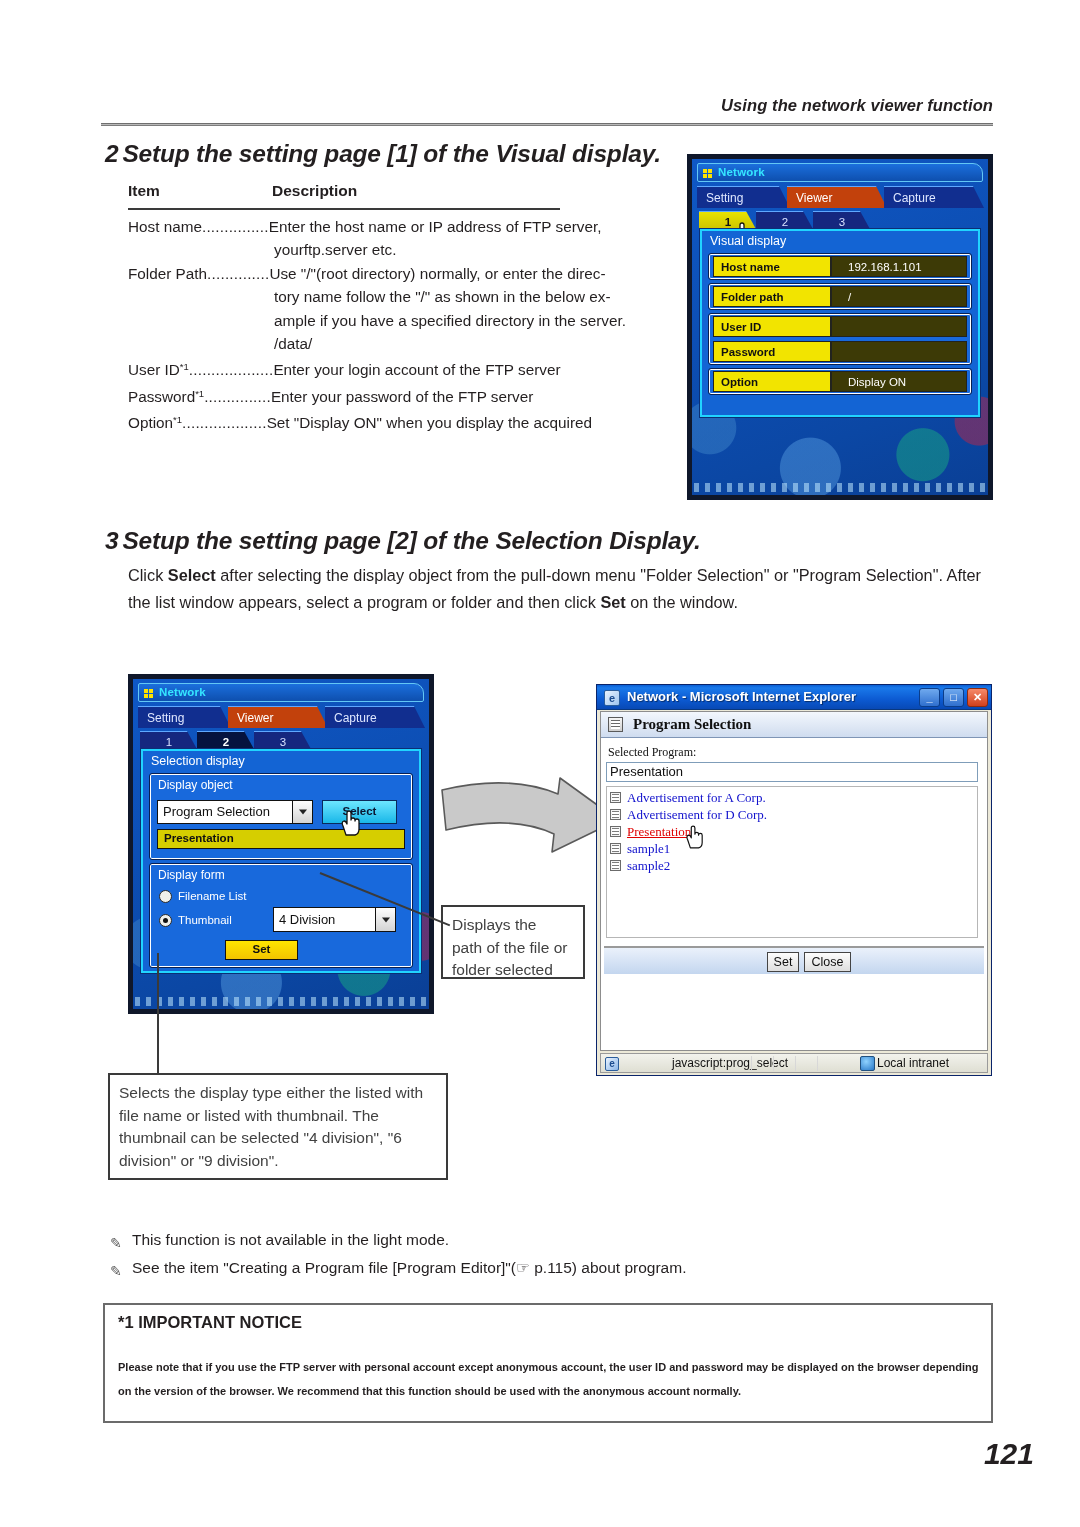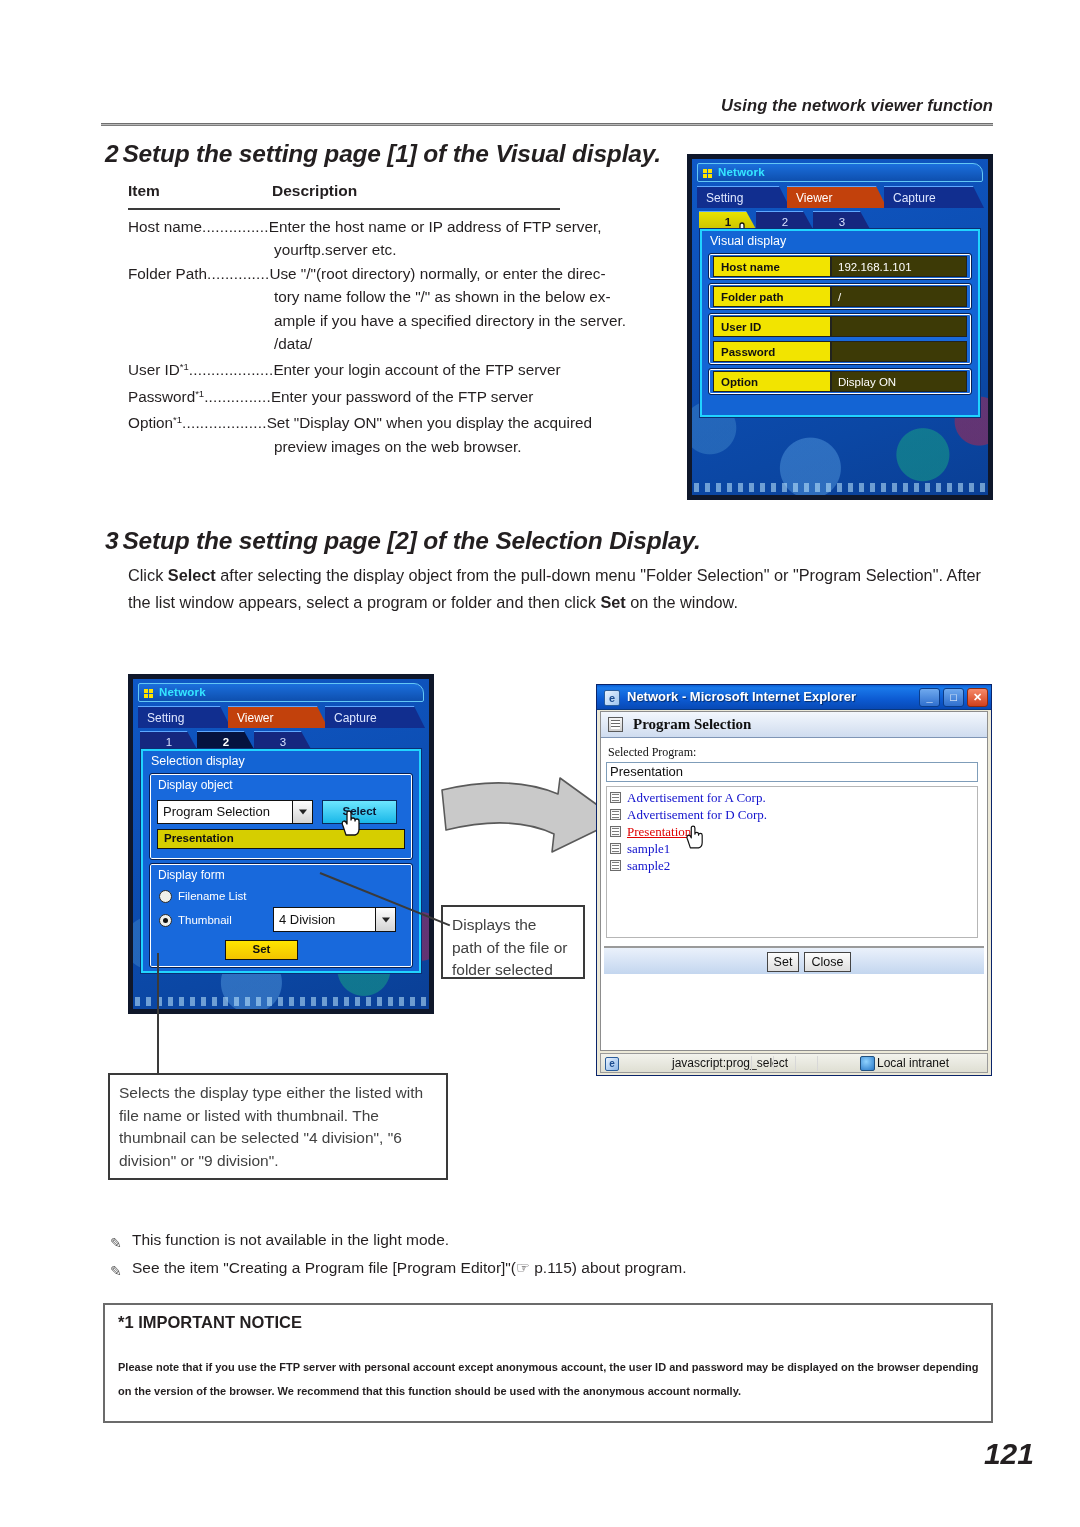"192.168.1.101" .osd .fvalue { padding-left: 6px -> 16px }
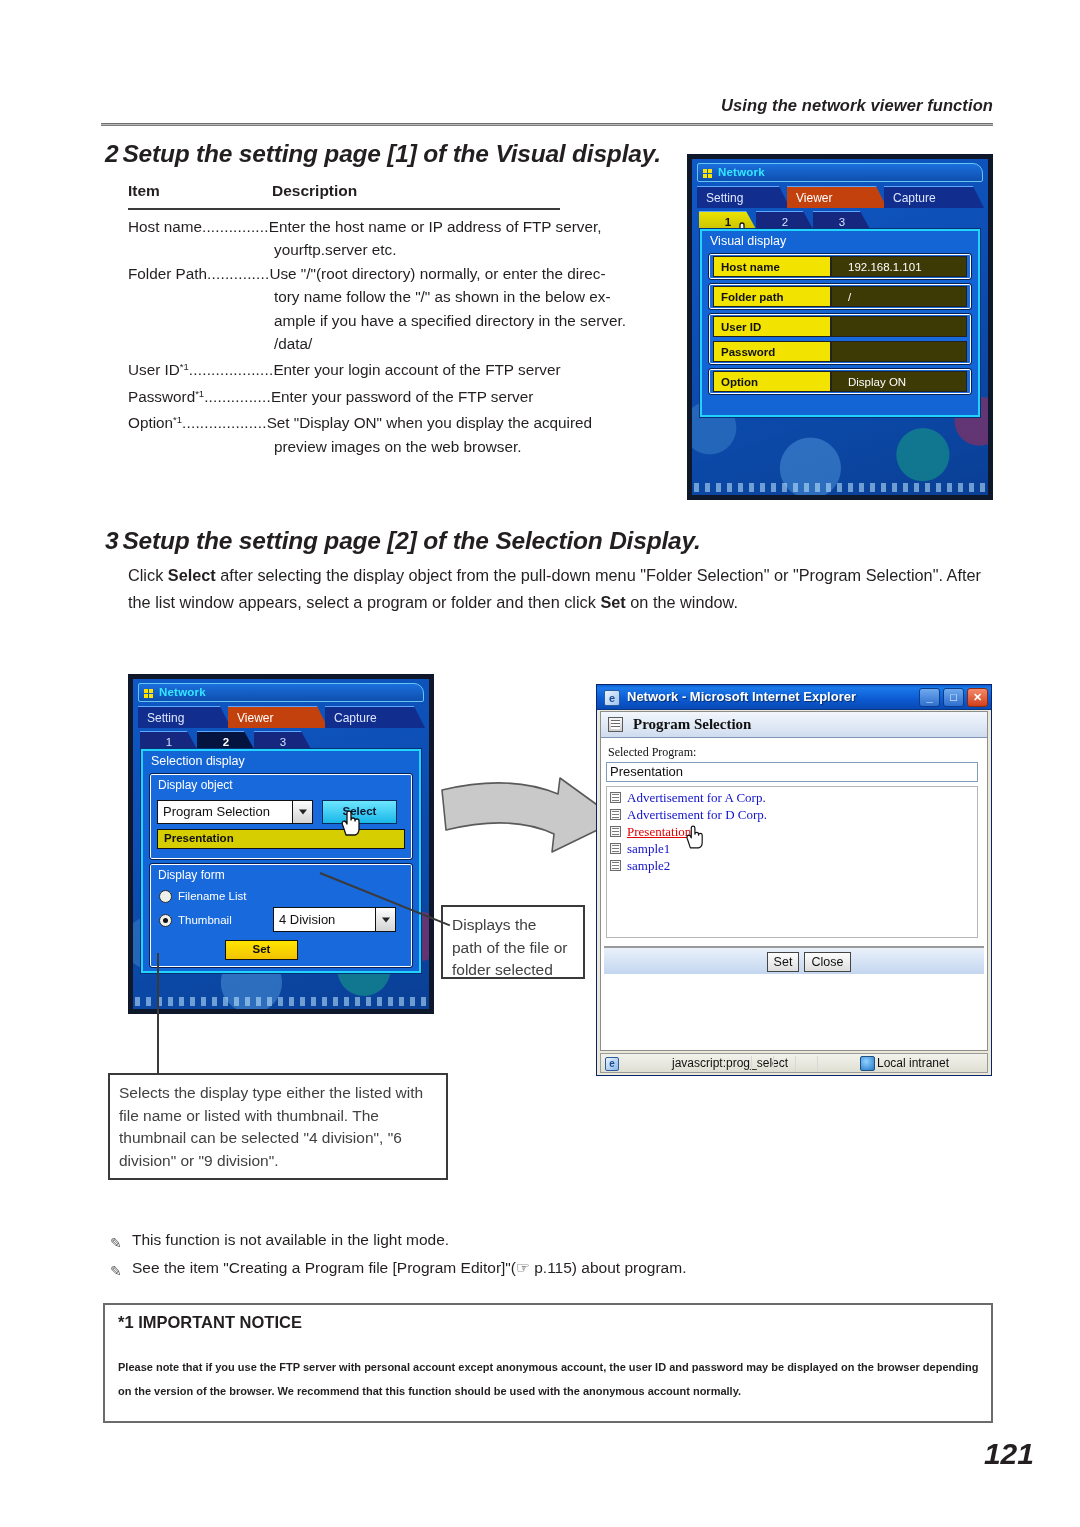"preview images on the web" div.row { html: <div>preview images on the web browser.</div> -> none }
